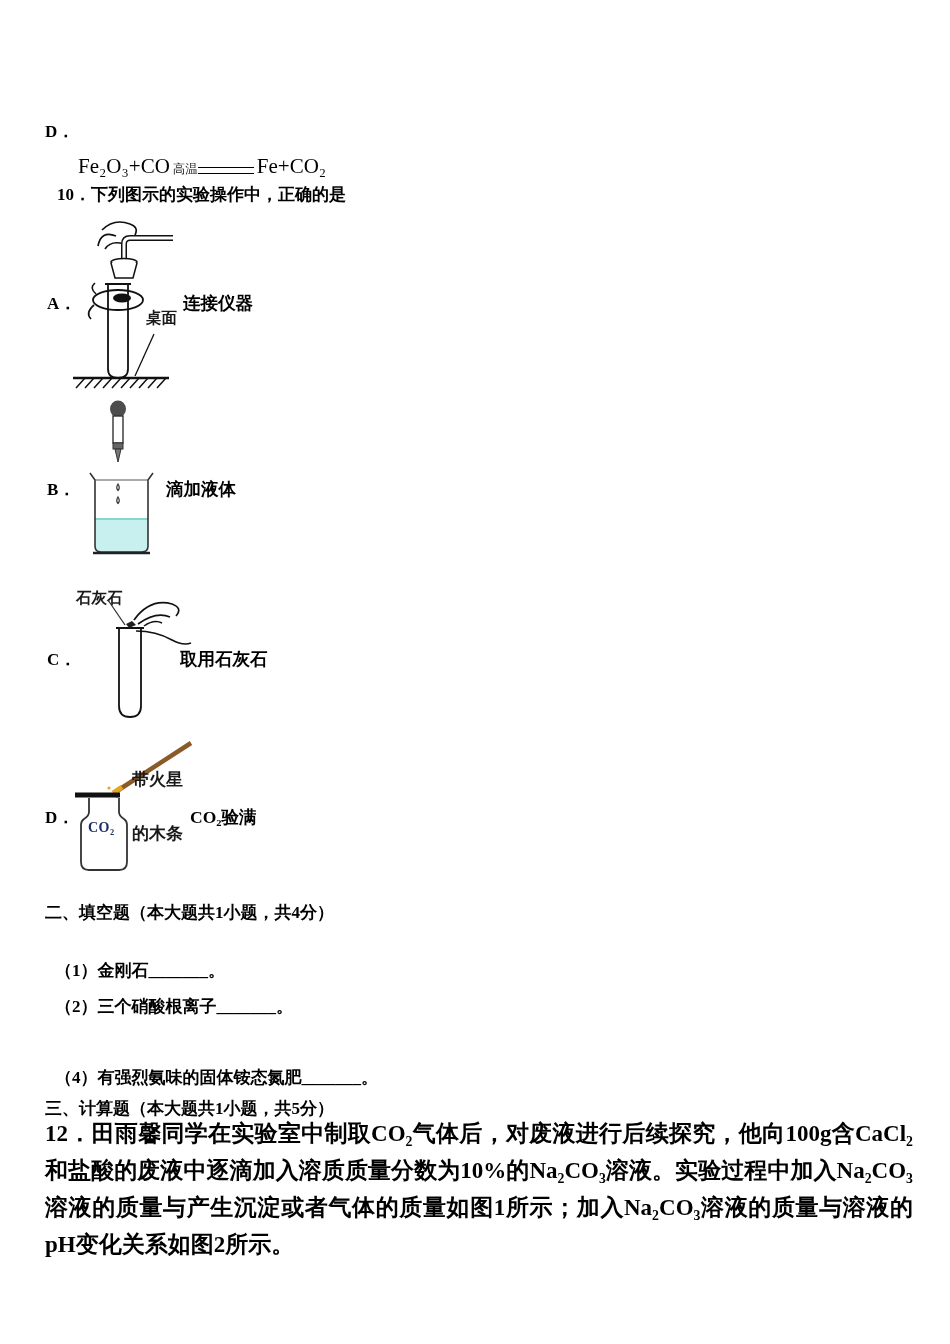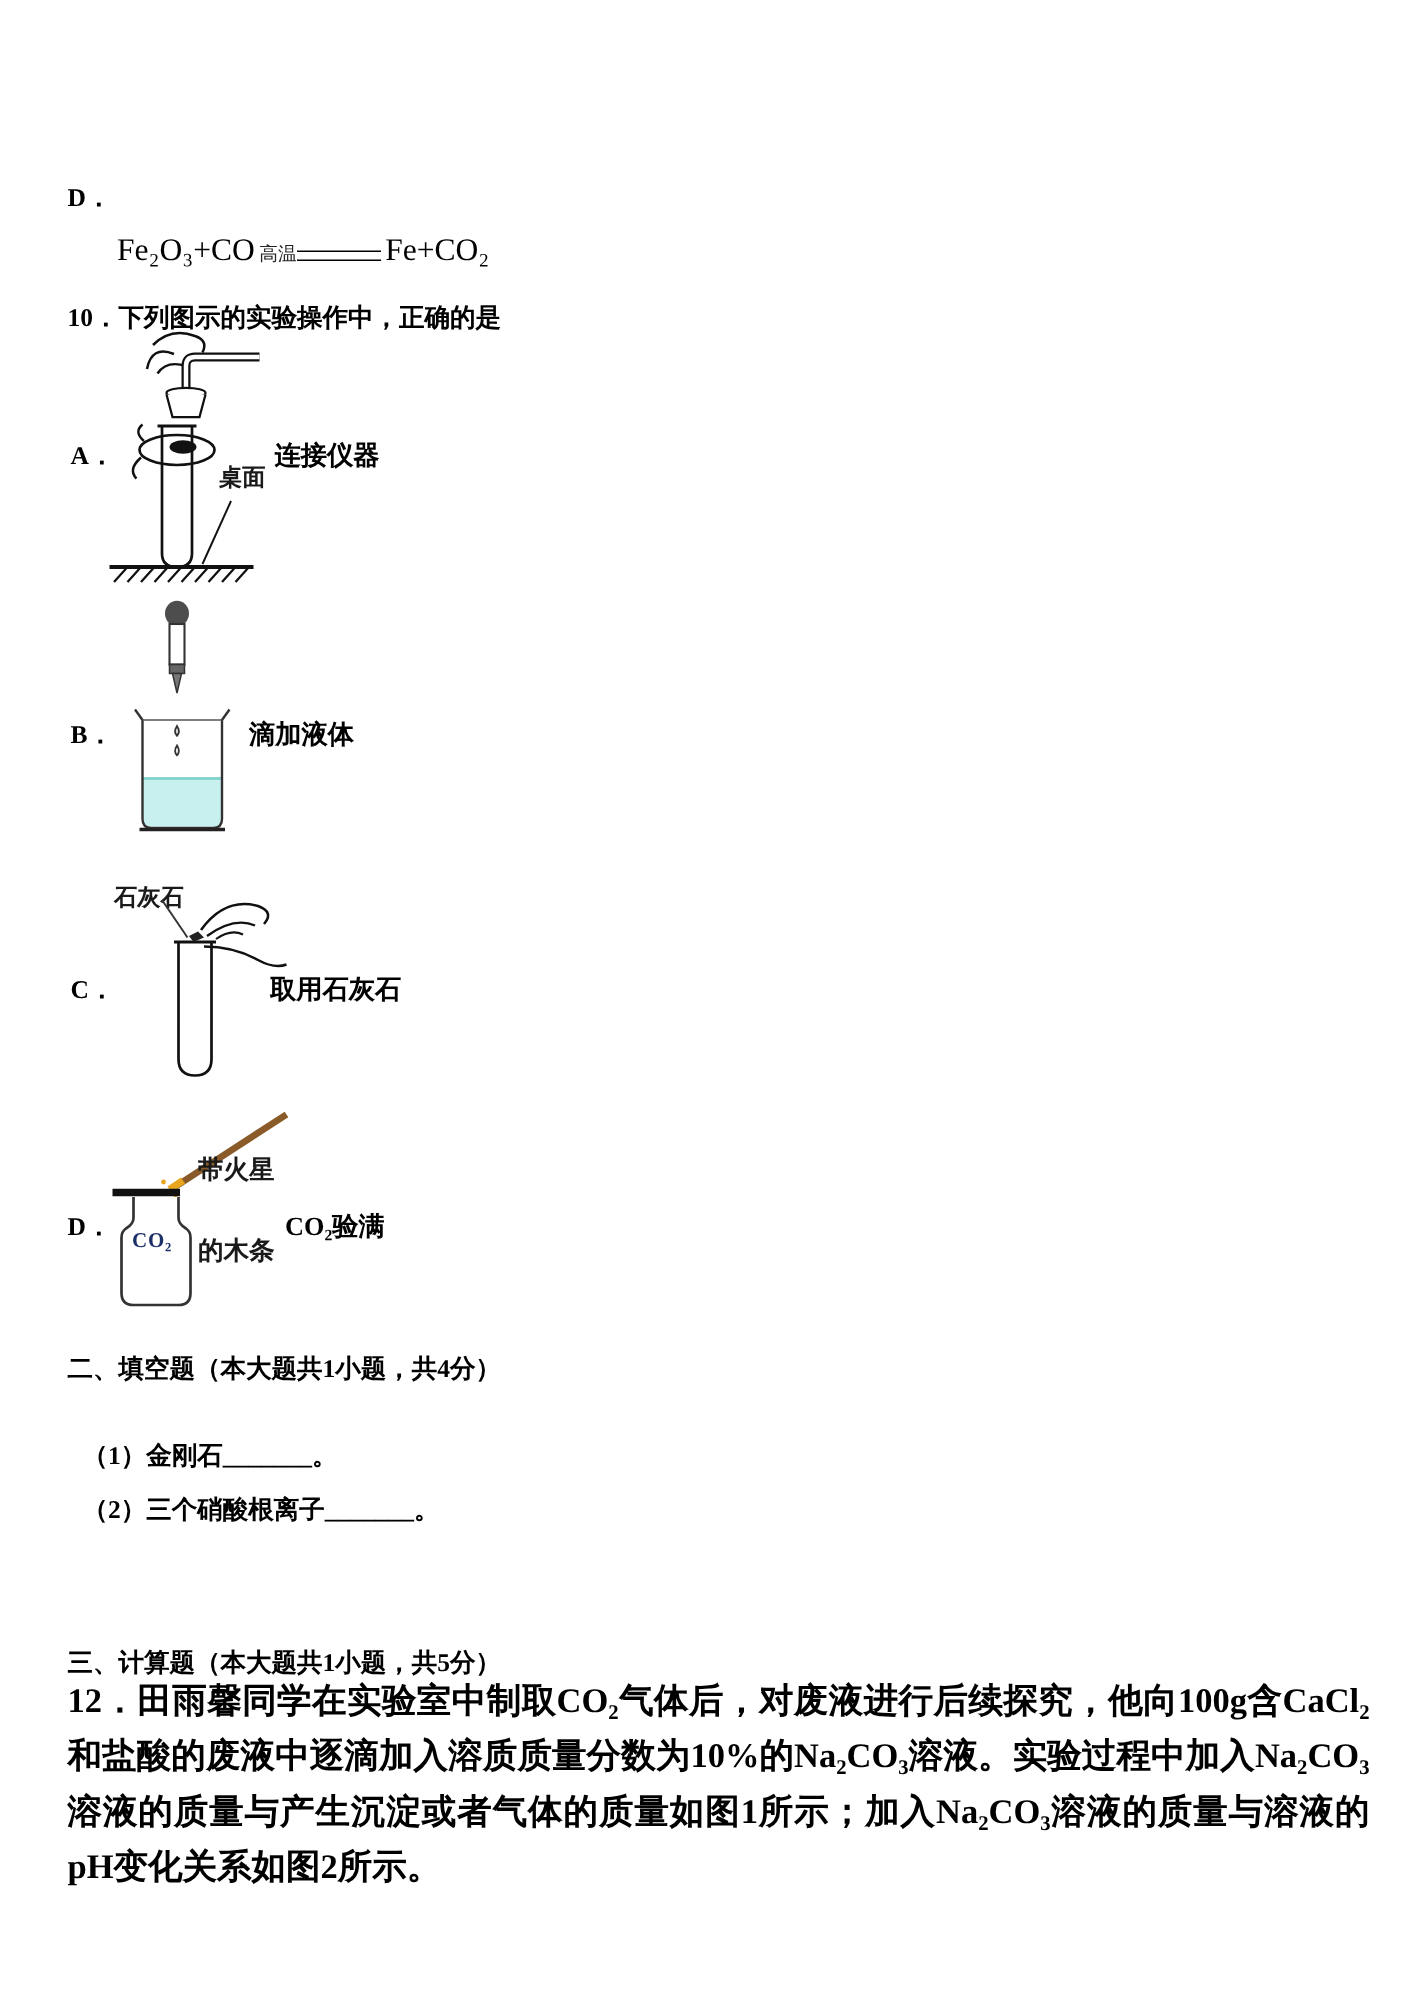"10．下列图示的实验操作中，正确的是" span.abs { left: 45px -> 57px; margin-top: 17px -> none }
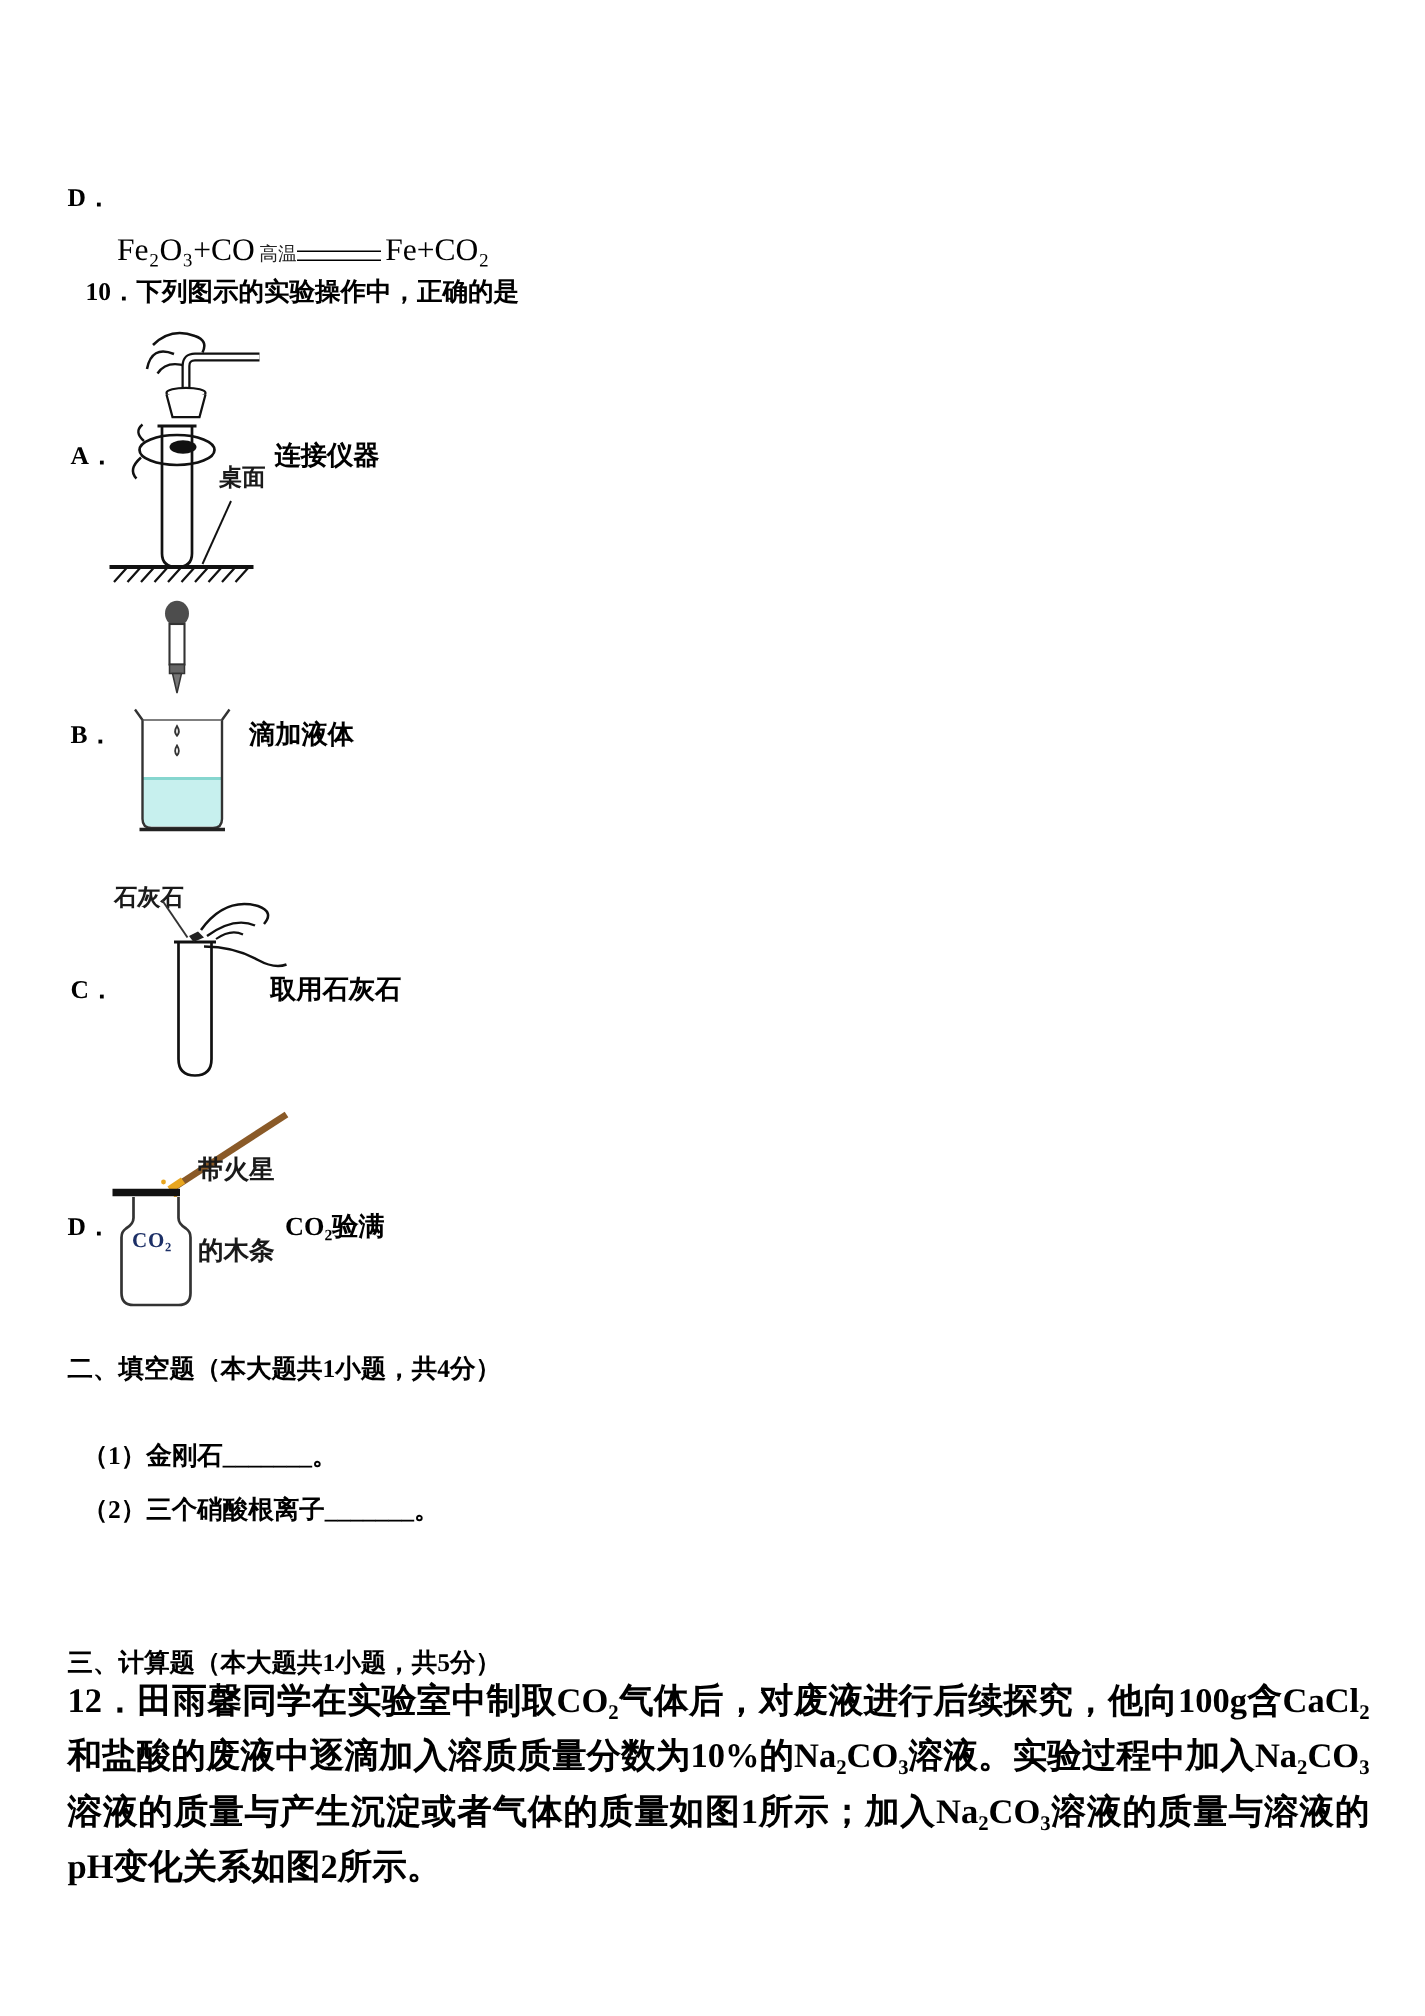"（4）有强烈氨味的固体铵态氮肥_______。" span.abs { html: none -> <span>（4）有强烈氨味的固体铵态氮肥_______。</span> }
